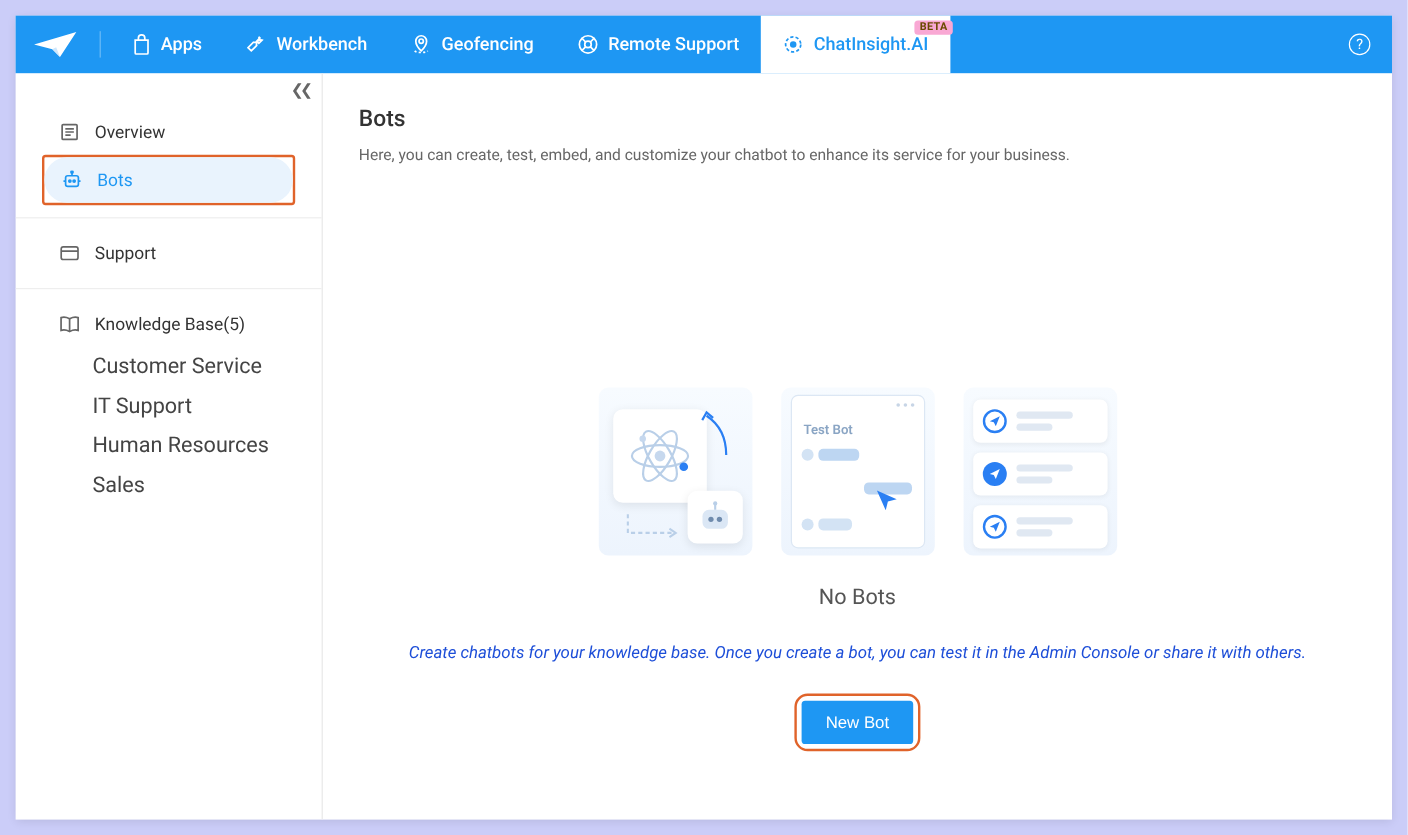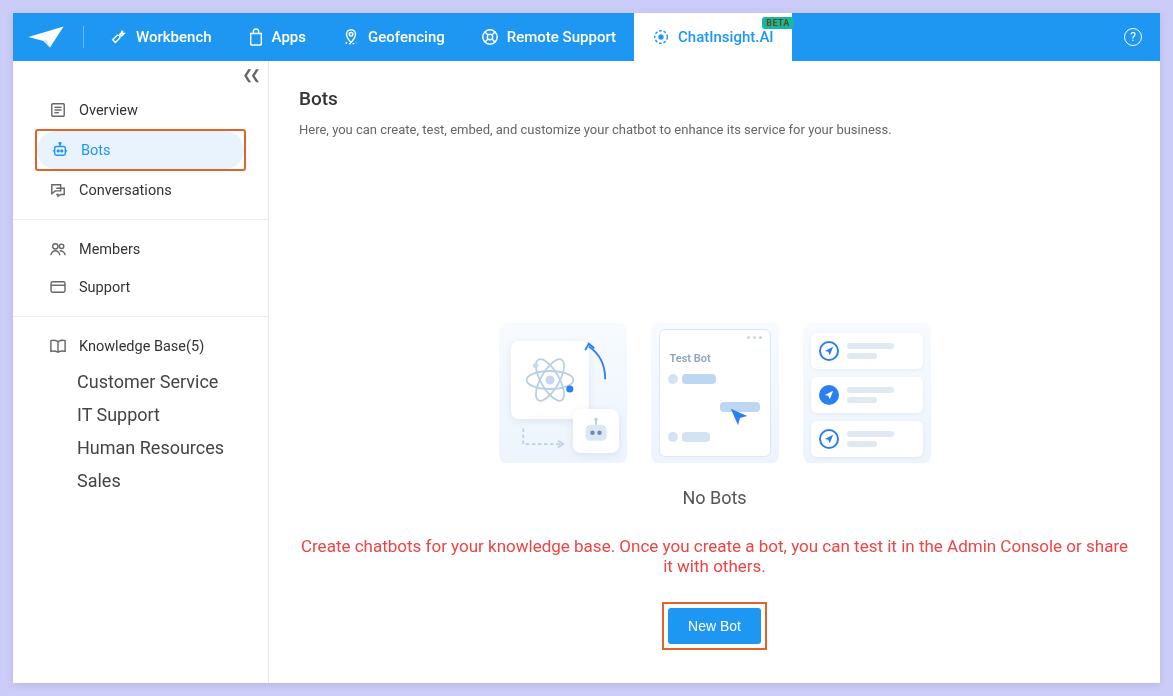"BETA" .beta-badge { background: #14b8a6 -> #f9a8d4 }
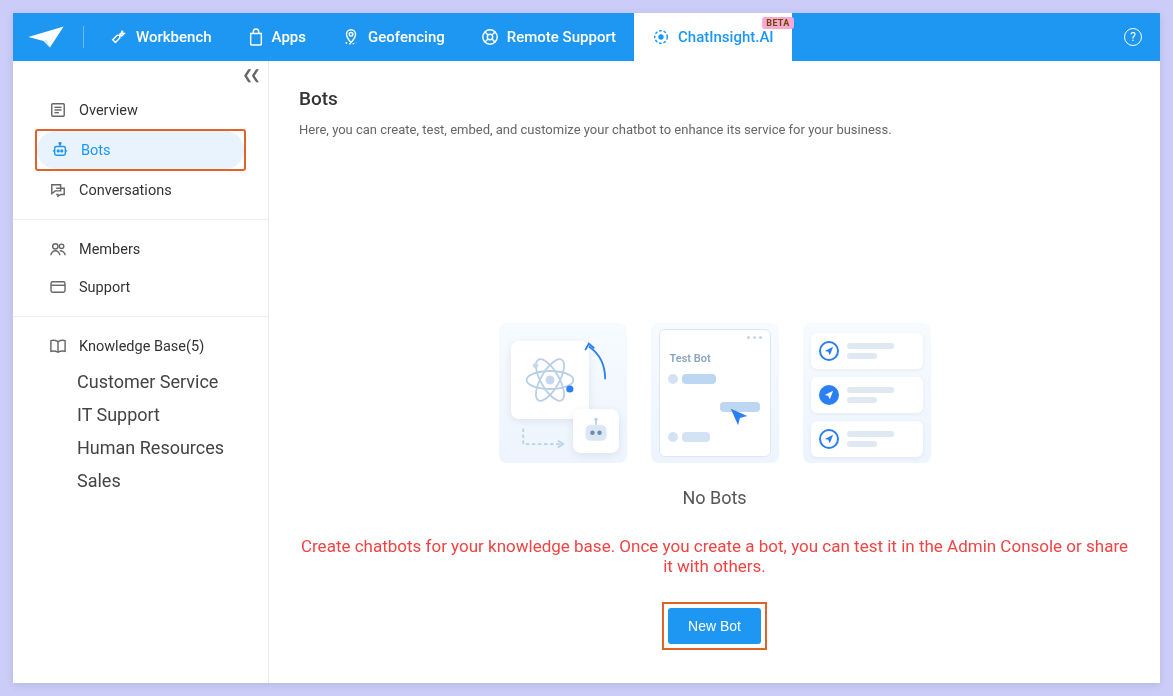"Workbench" div.topnav-item { order: before "Apps" -> after "Apps" }
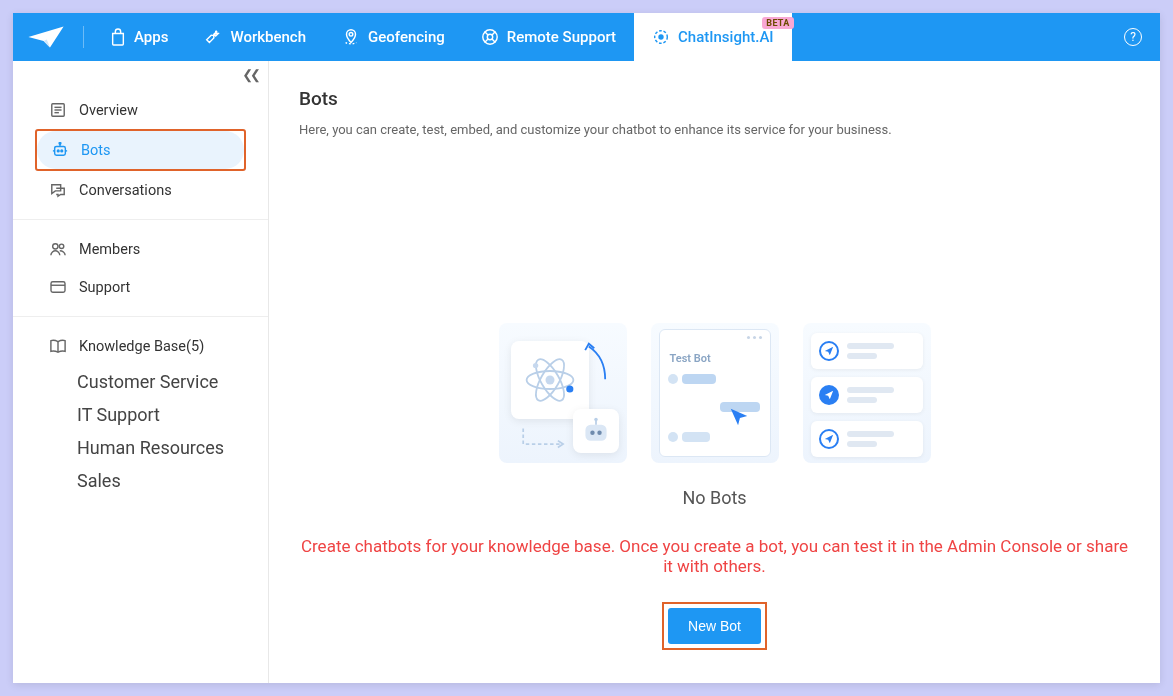"Conversations" div.side-item { html: <div> <span> <svg> <path></path> <path></path> </svg> </span> <span>Conversations</span> </div> -> none }
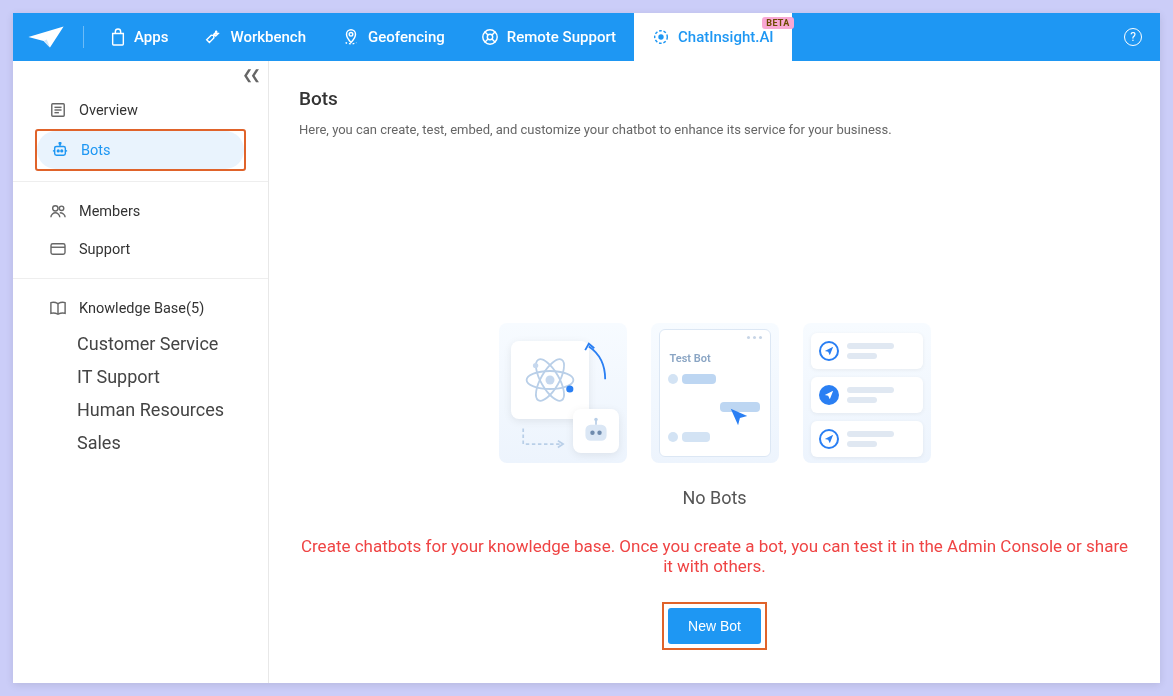"Members" div.side-item { html: <div> <span> <svg> <circle></circle> <path></path> <circle></circle> <path></path> </svg> </span> <span>Members</span> </div> -> none }
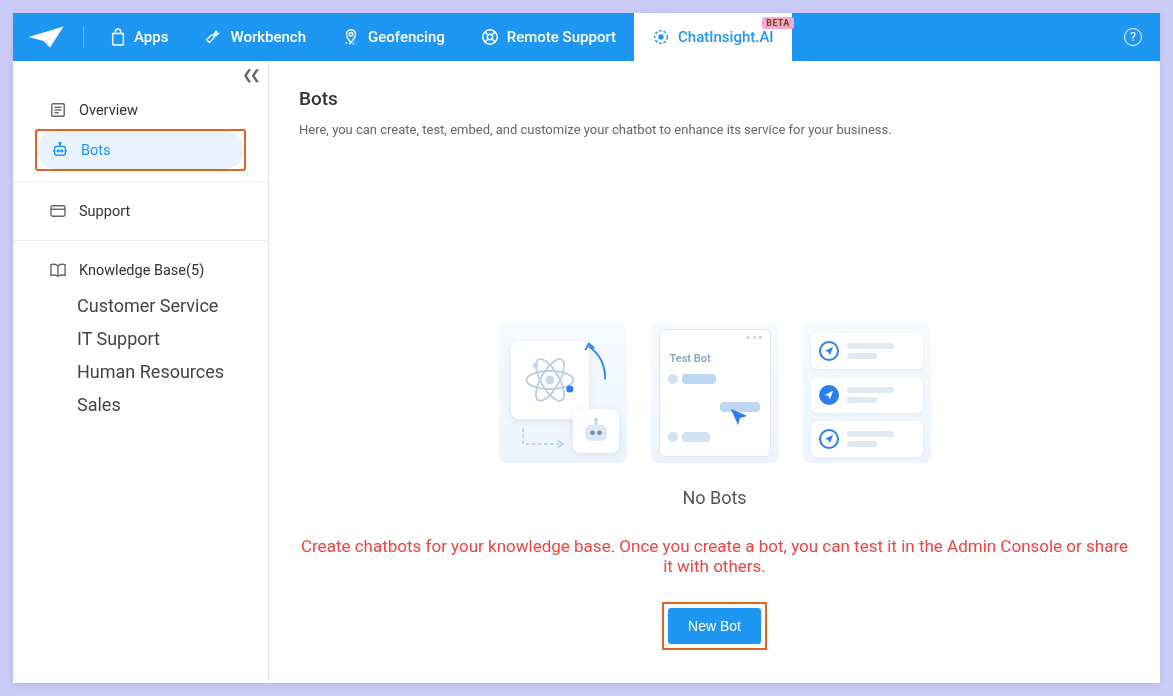"Create chatbots for your knowledge" .empty-desc { color: #ef4444 -> #1d4ed8; font-size: 17px -> 14px; font-style: none -> italic }
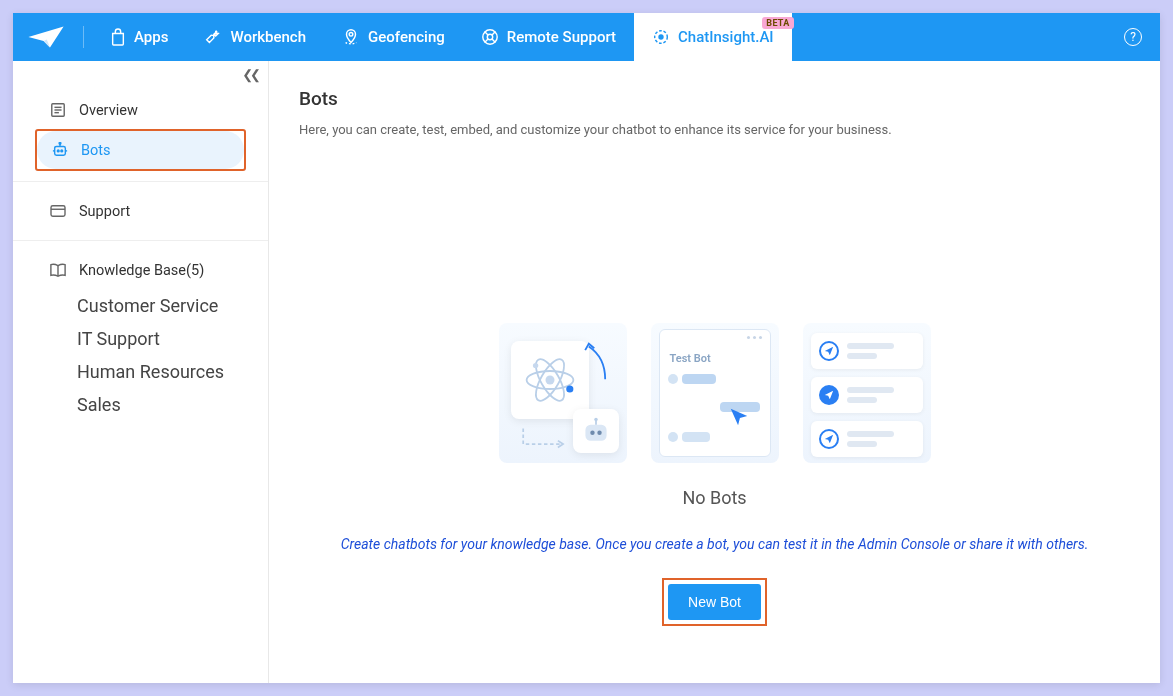"New Bot" .newbot-wrap { border-radius: 0 -> 11px }
